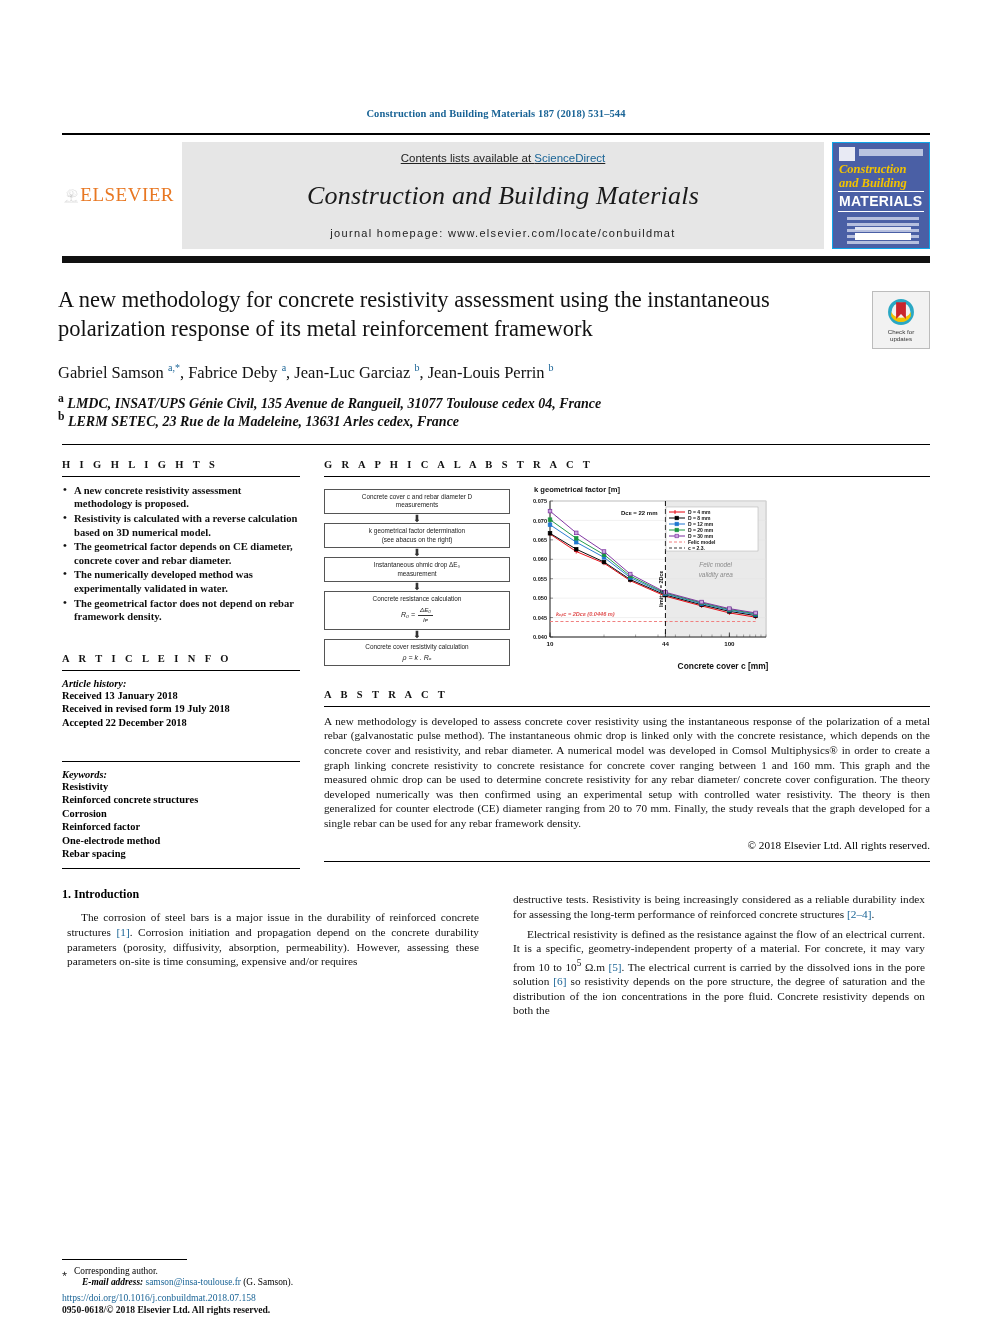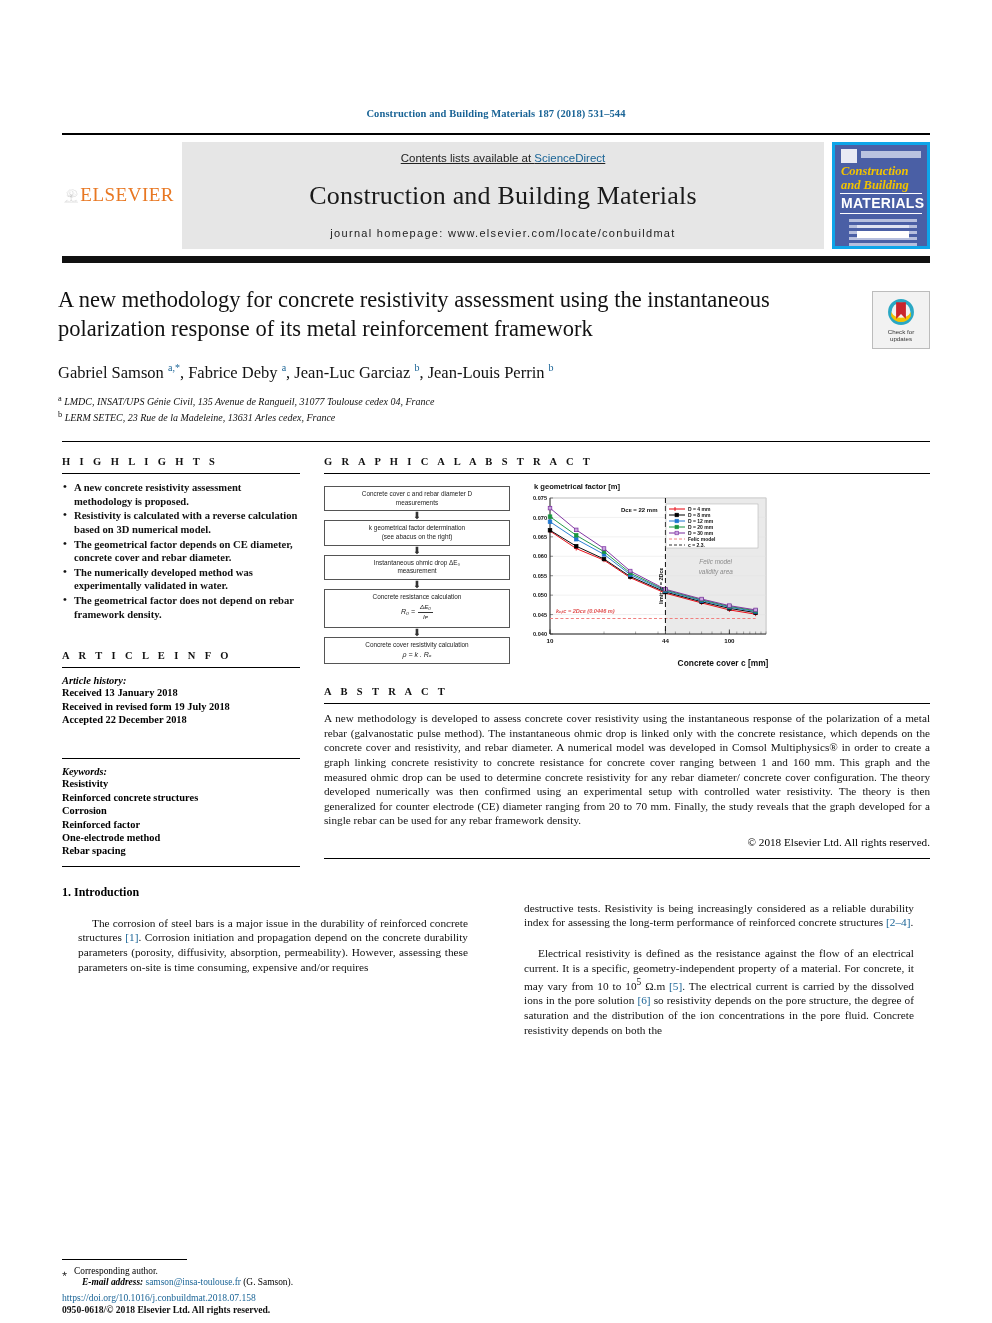"Construction" .cover-thumb { border: 3px solid #0ea5e9 -> 1px solid #0ea5e9 }
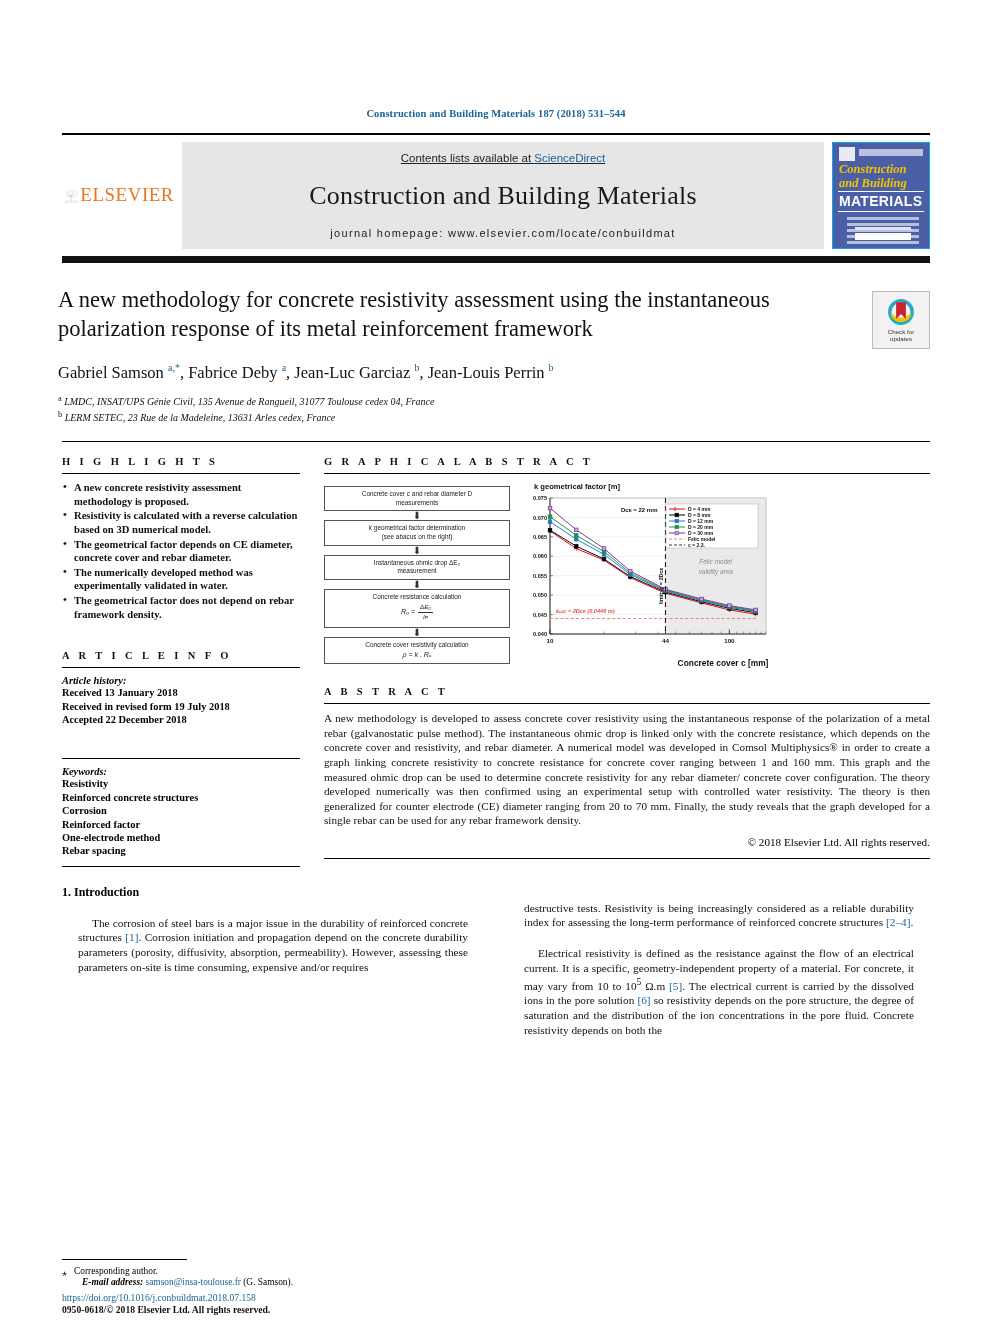"Construction and Building Materials" .journal-title { font-style: none -> italic }
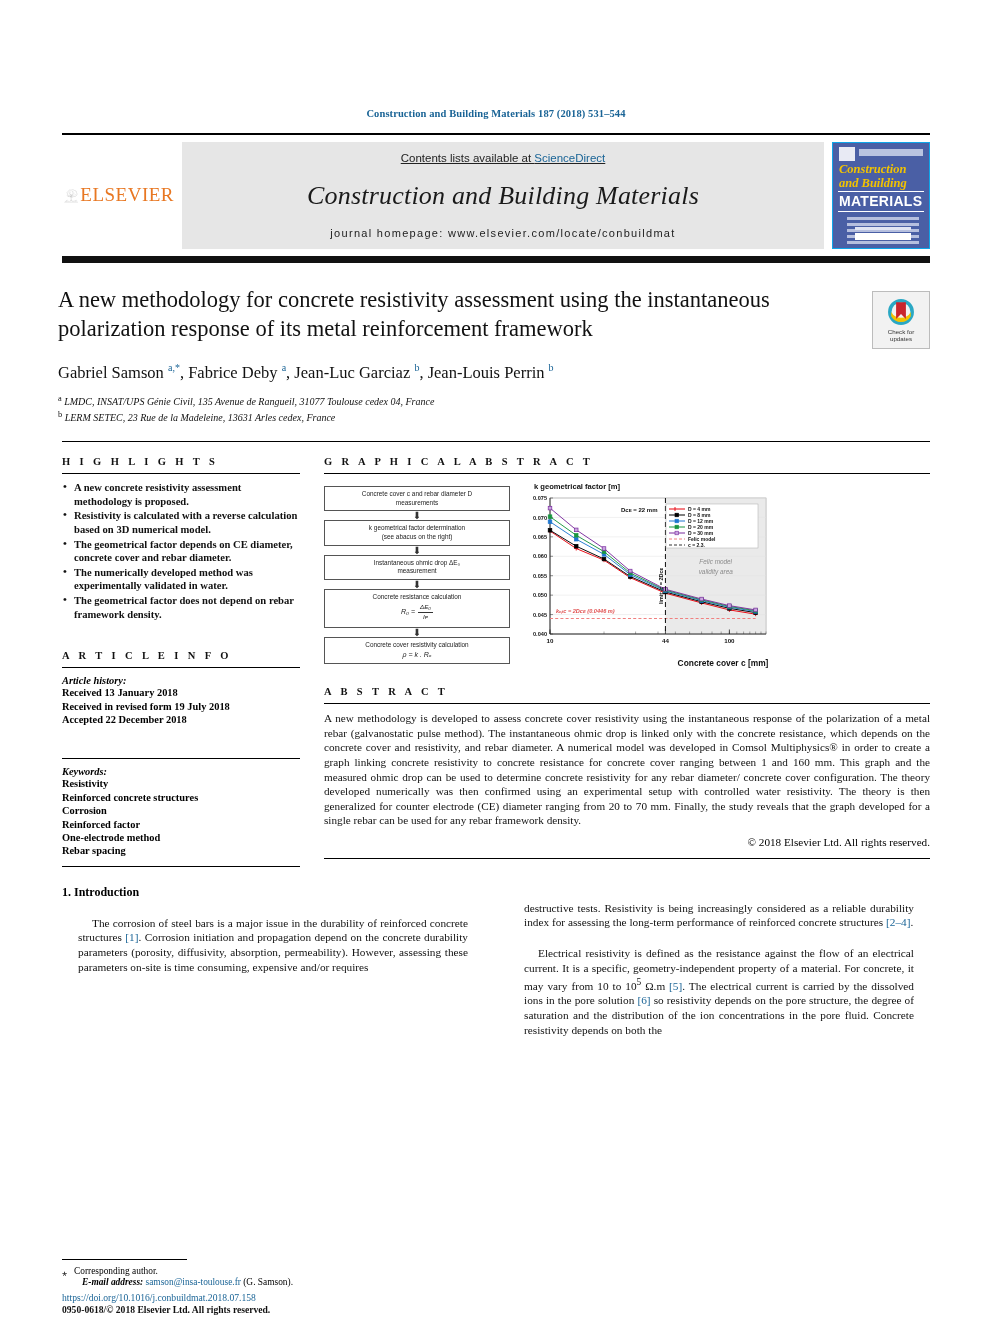"a LMDC, INSAT/UPS Génie Civil," .affil { font-size: 10px -> 14px; font-weight: normal -> bold }
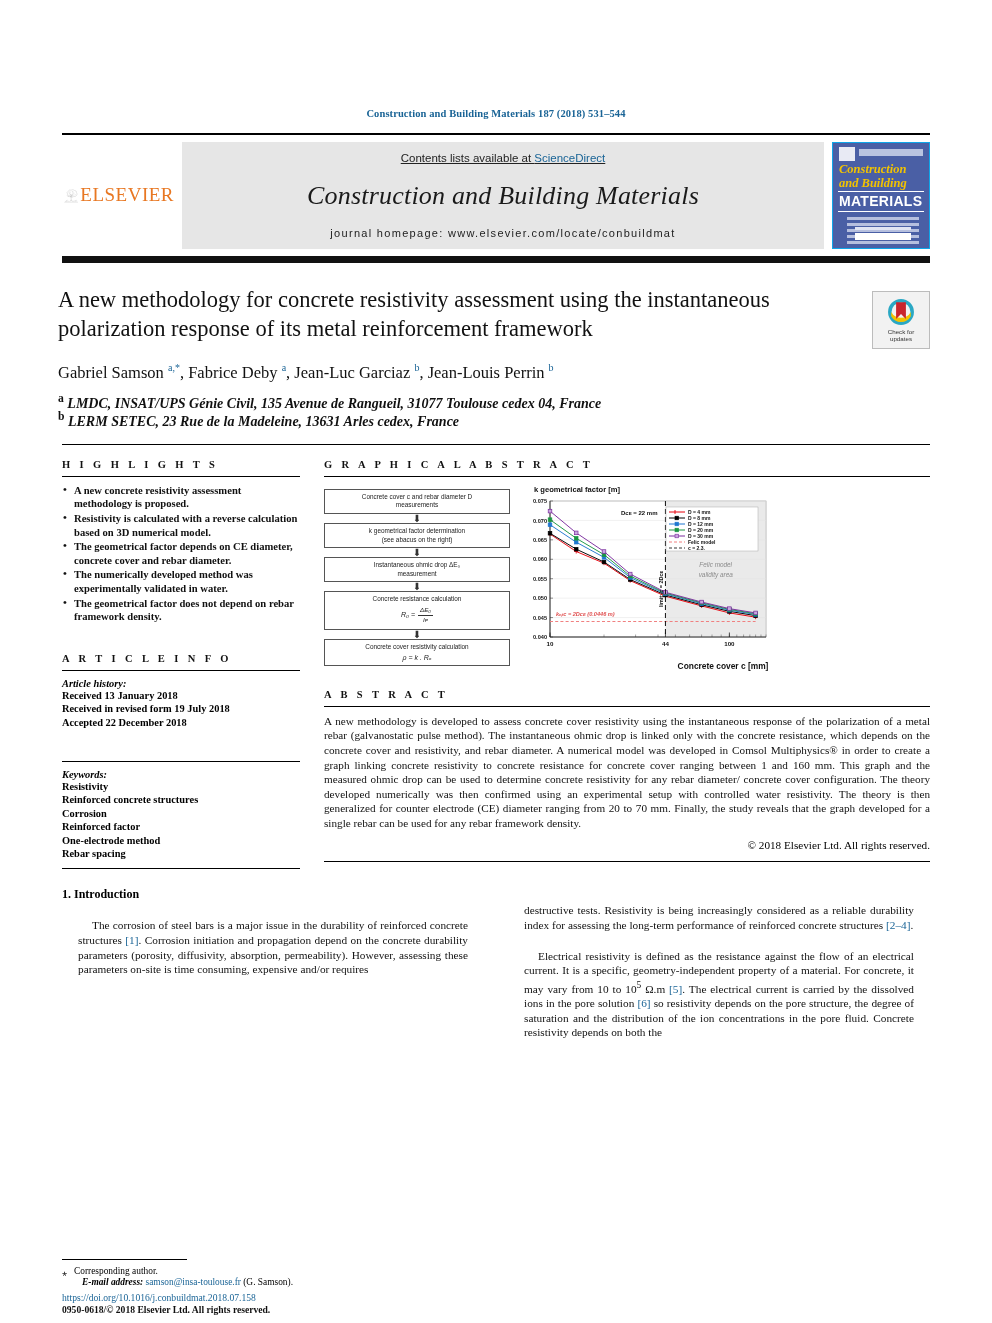"destructive tests. Resistivity is being" p.bt { margin: 16px -> 5px }
